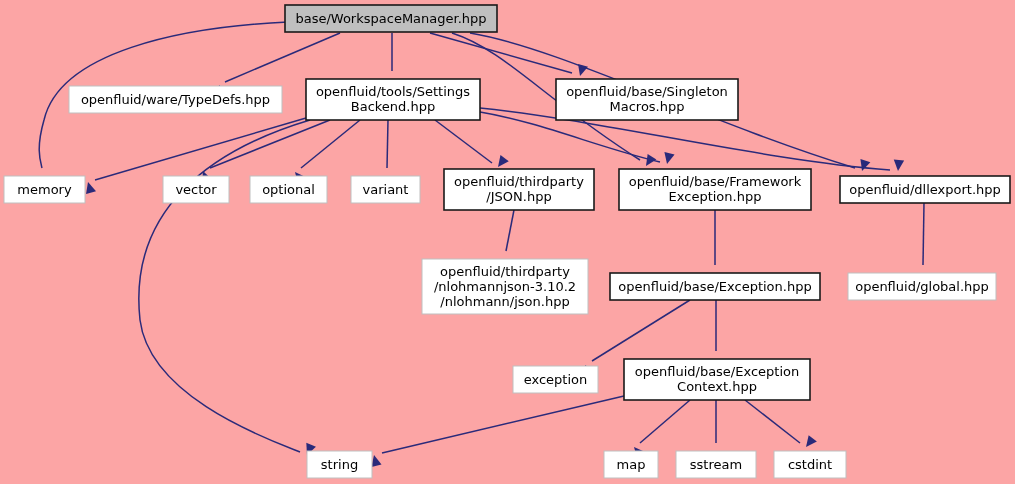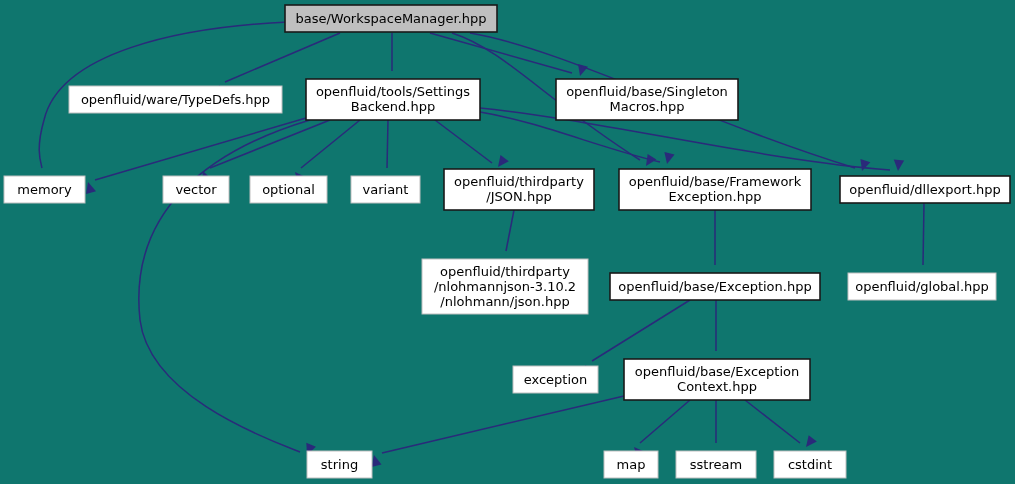"base/WorkspaceManager.hpp" #diagram-root { background: #0f766e -> #fca5a5 }
